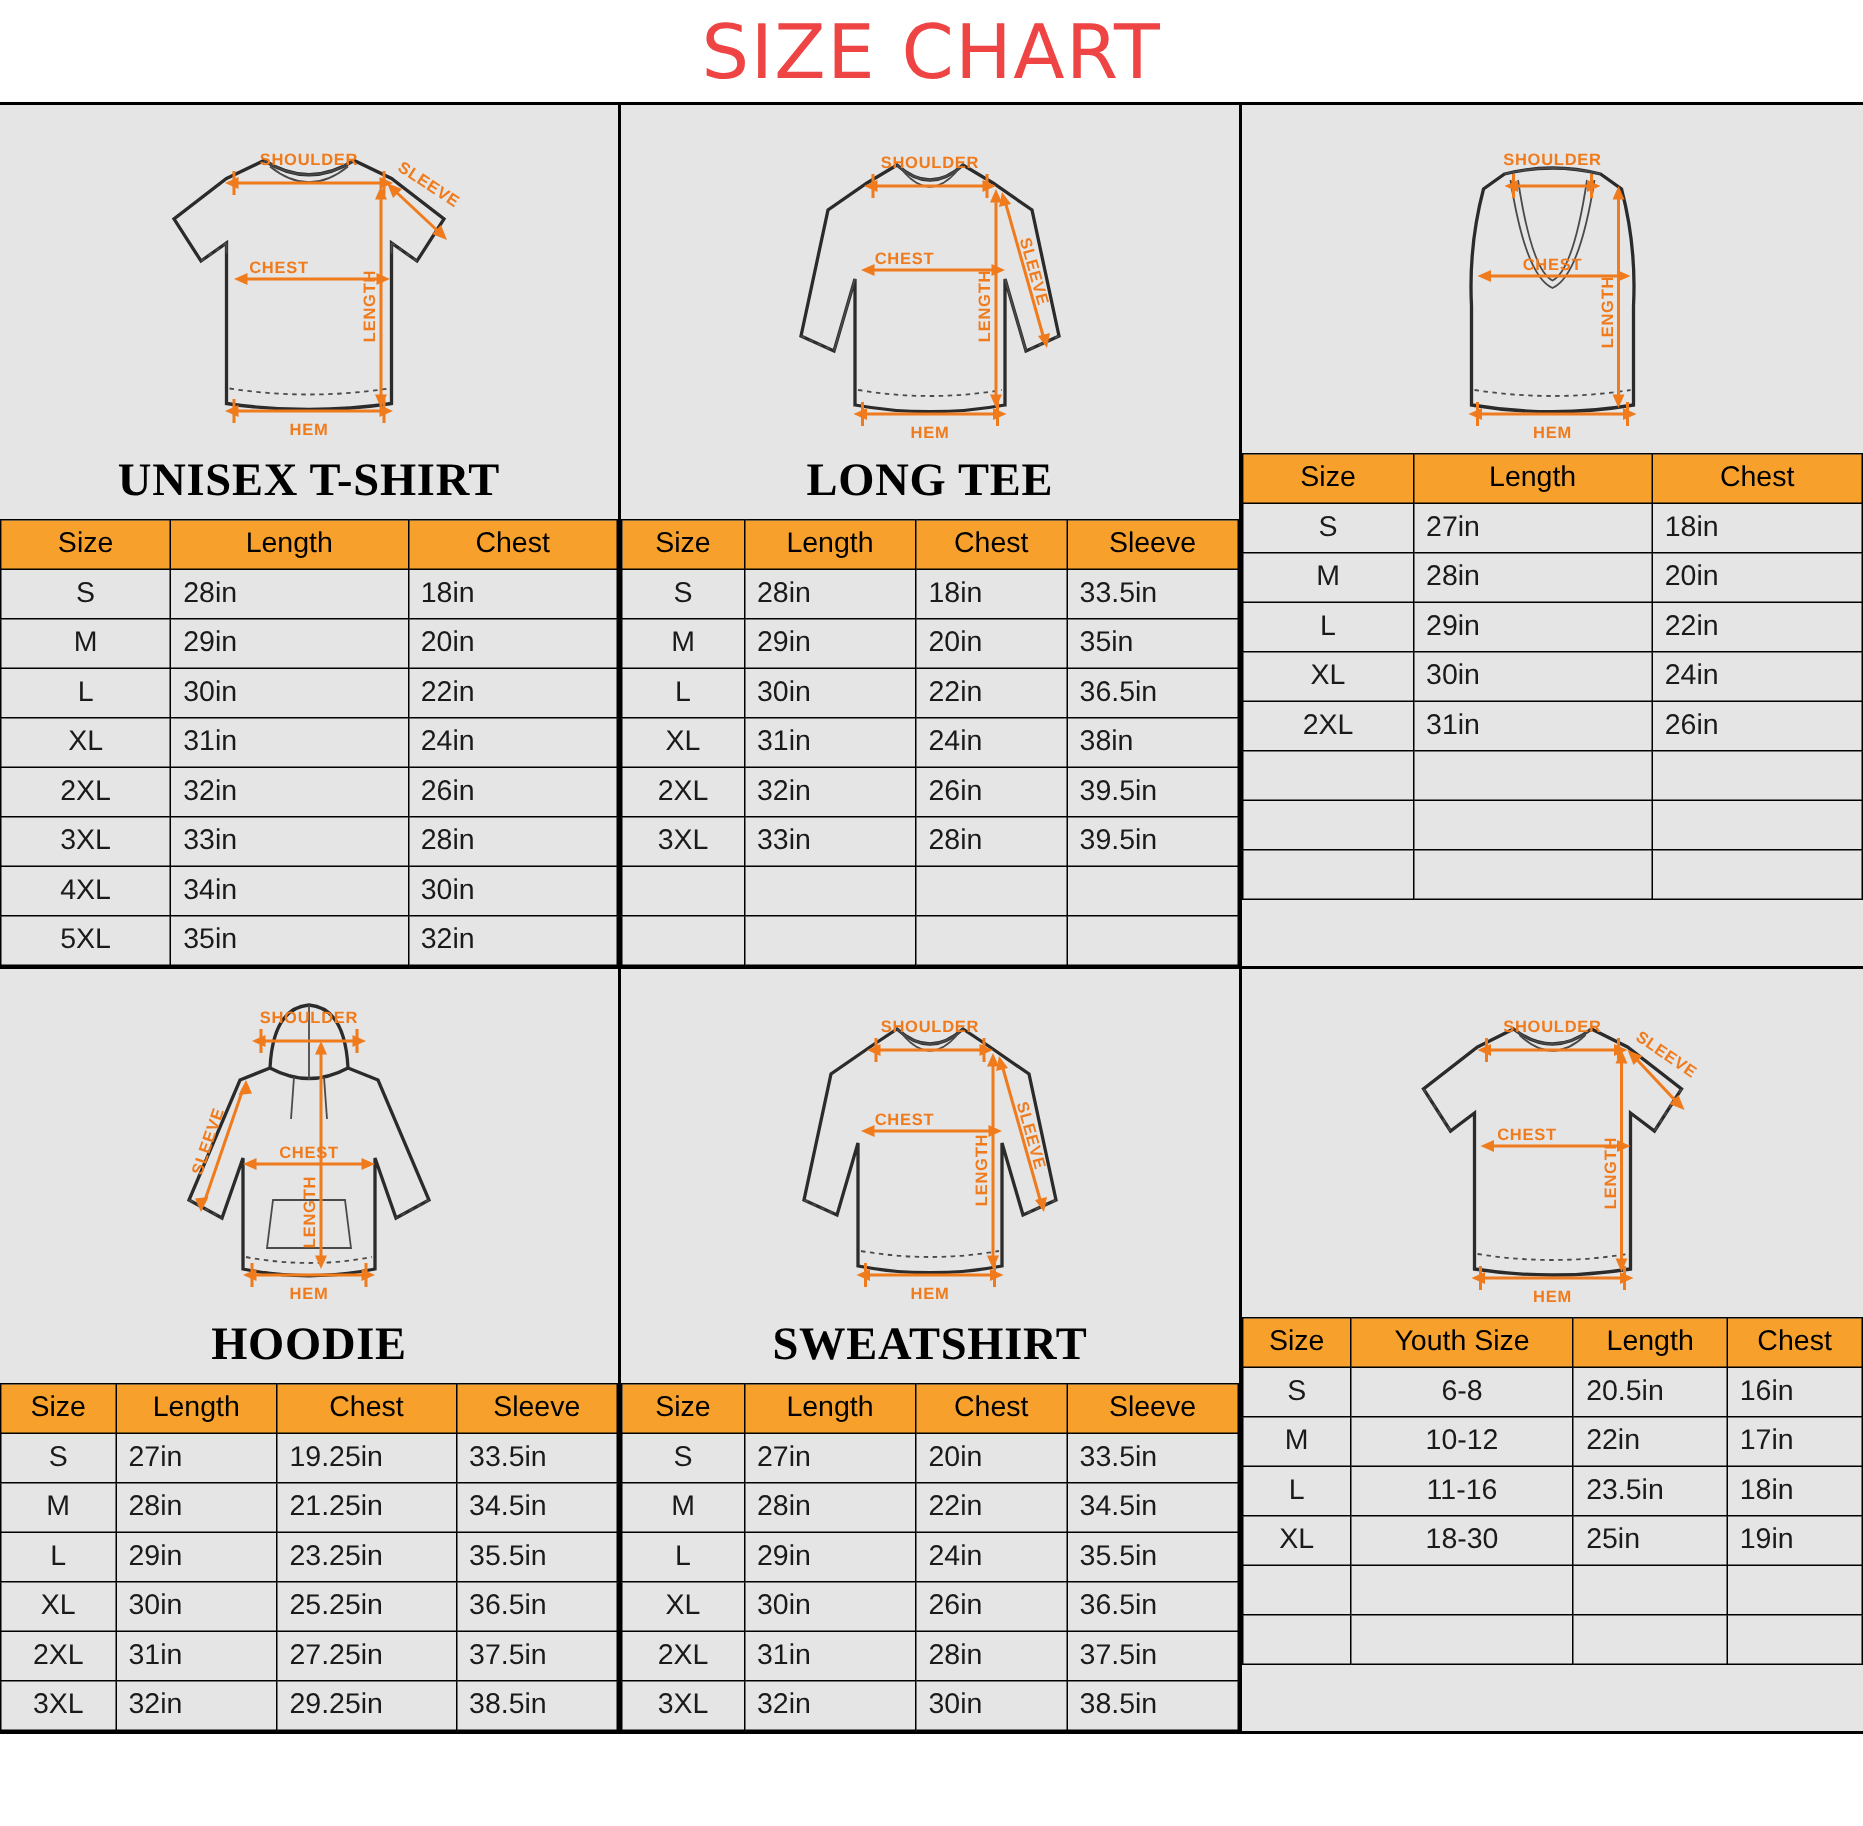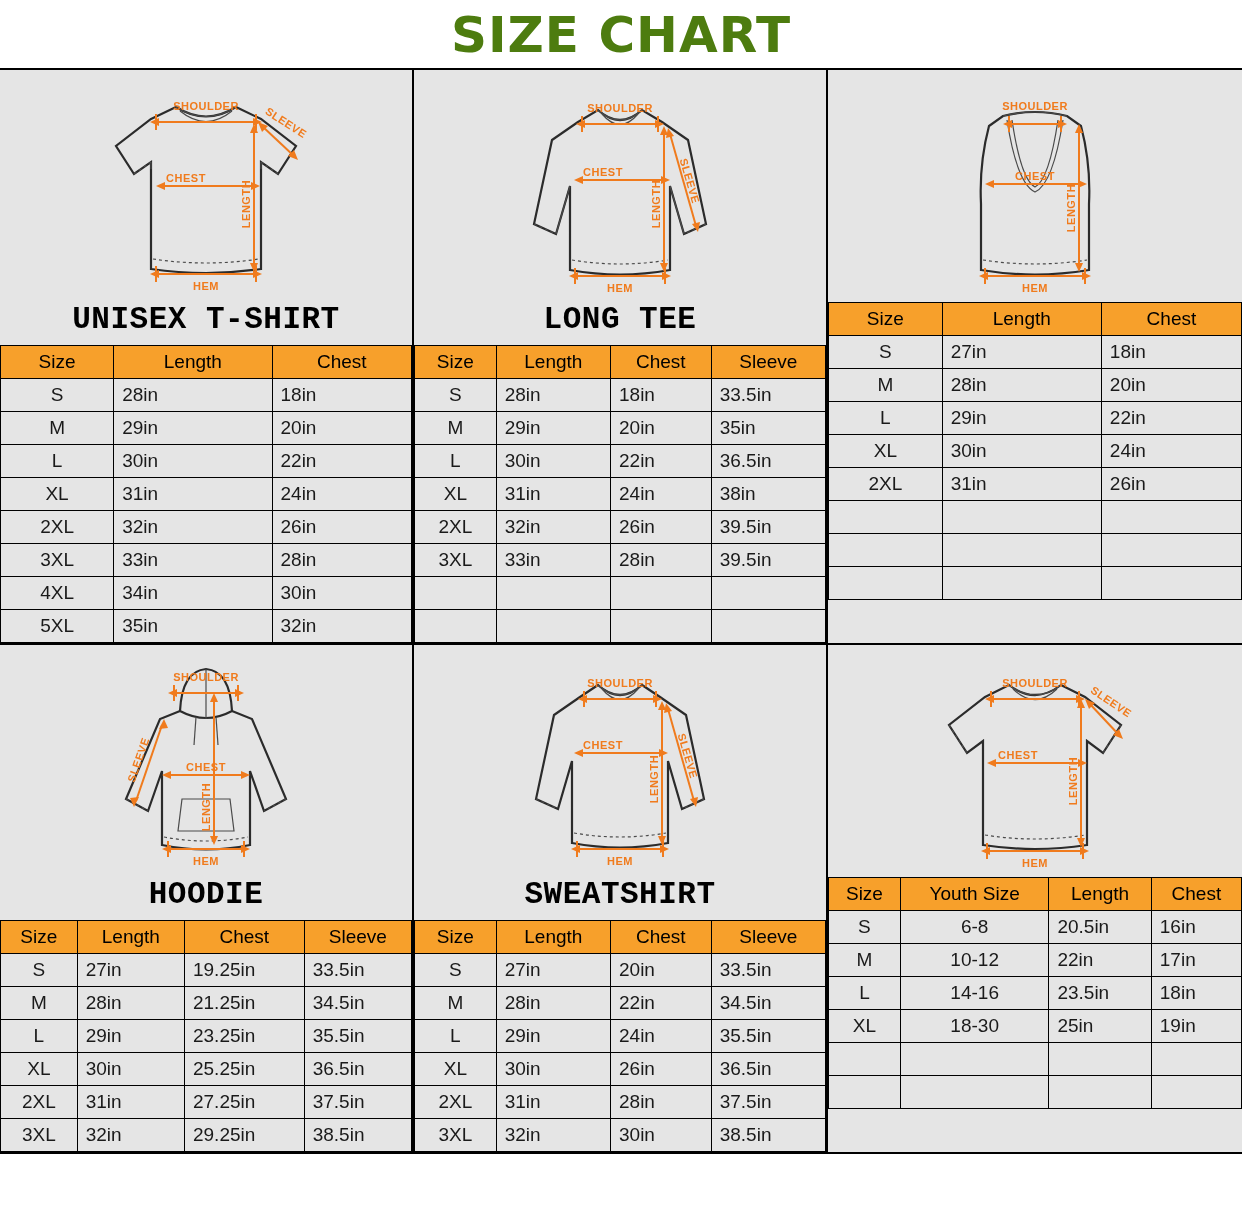"SIZE CHART" #title { color: #4d7c0f -> #ef4444; font-weight: bold -> normal }
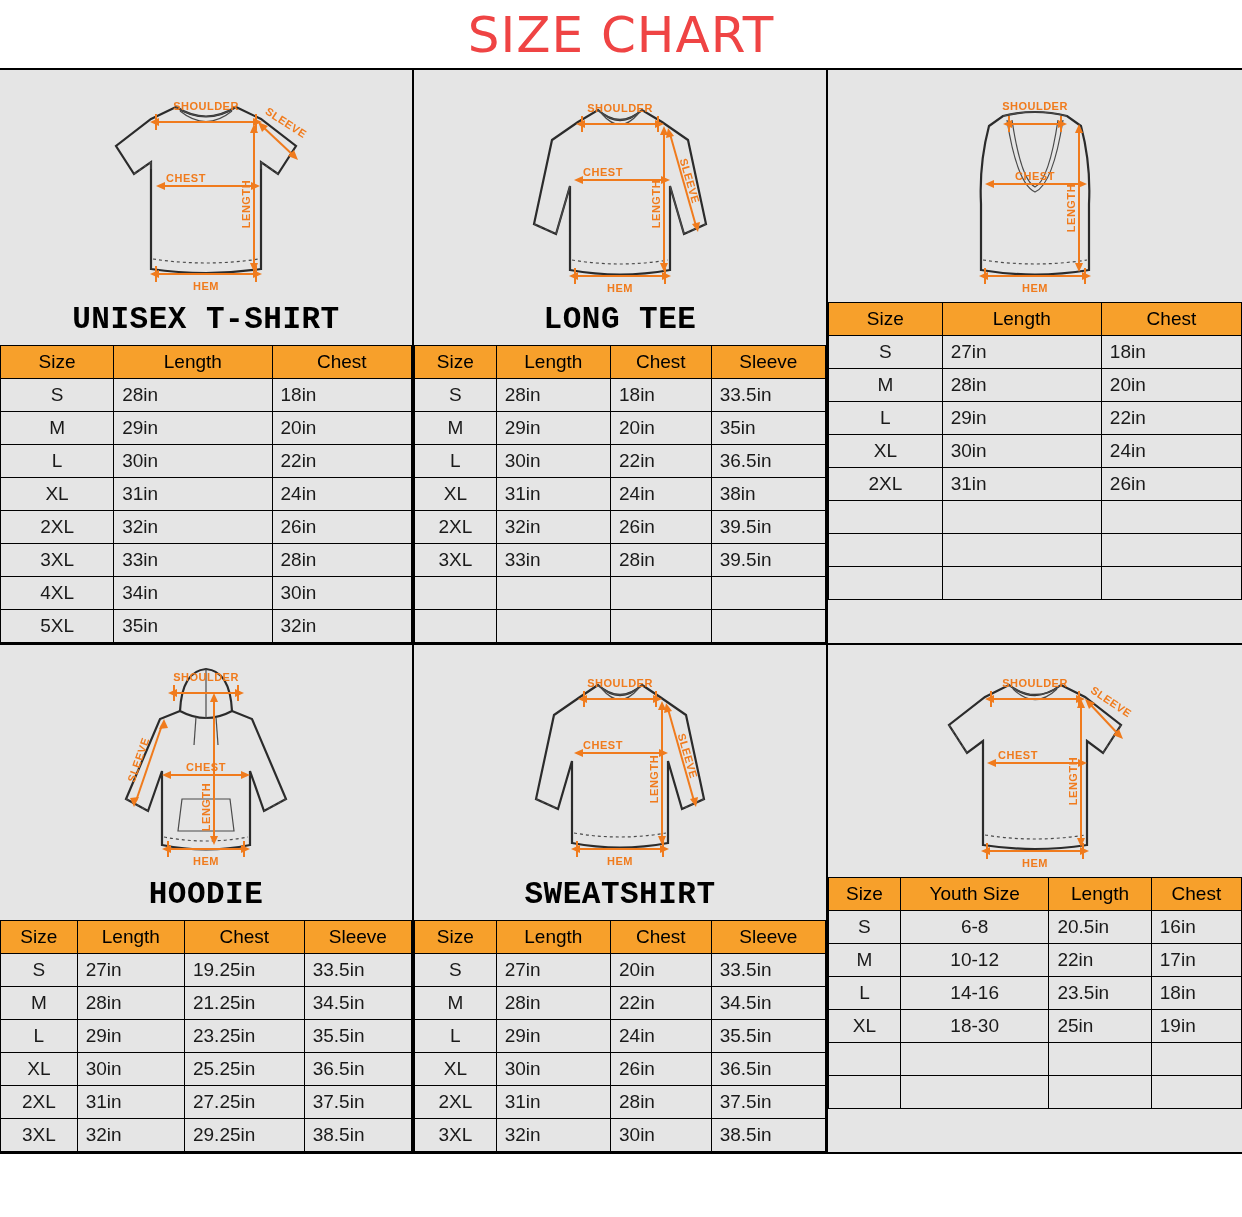"UNISEX T-SHIRT" .cat-title { font-family: Liberation Mono, monospace -> Liberation Serif, serif }
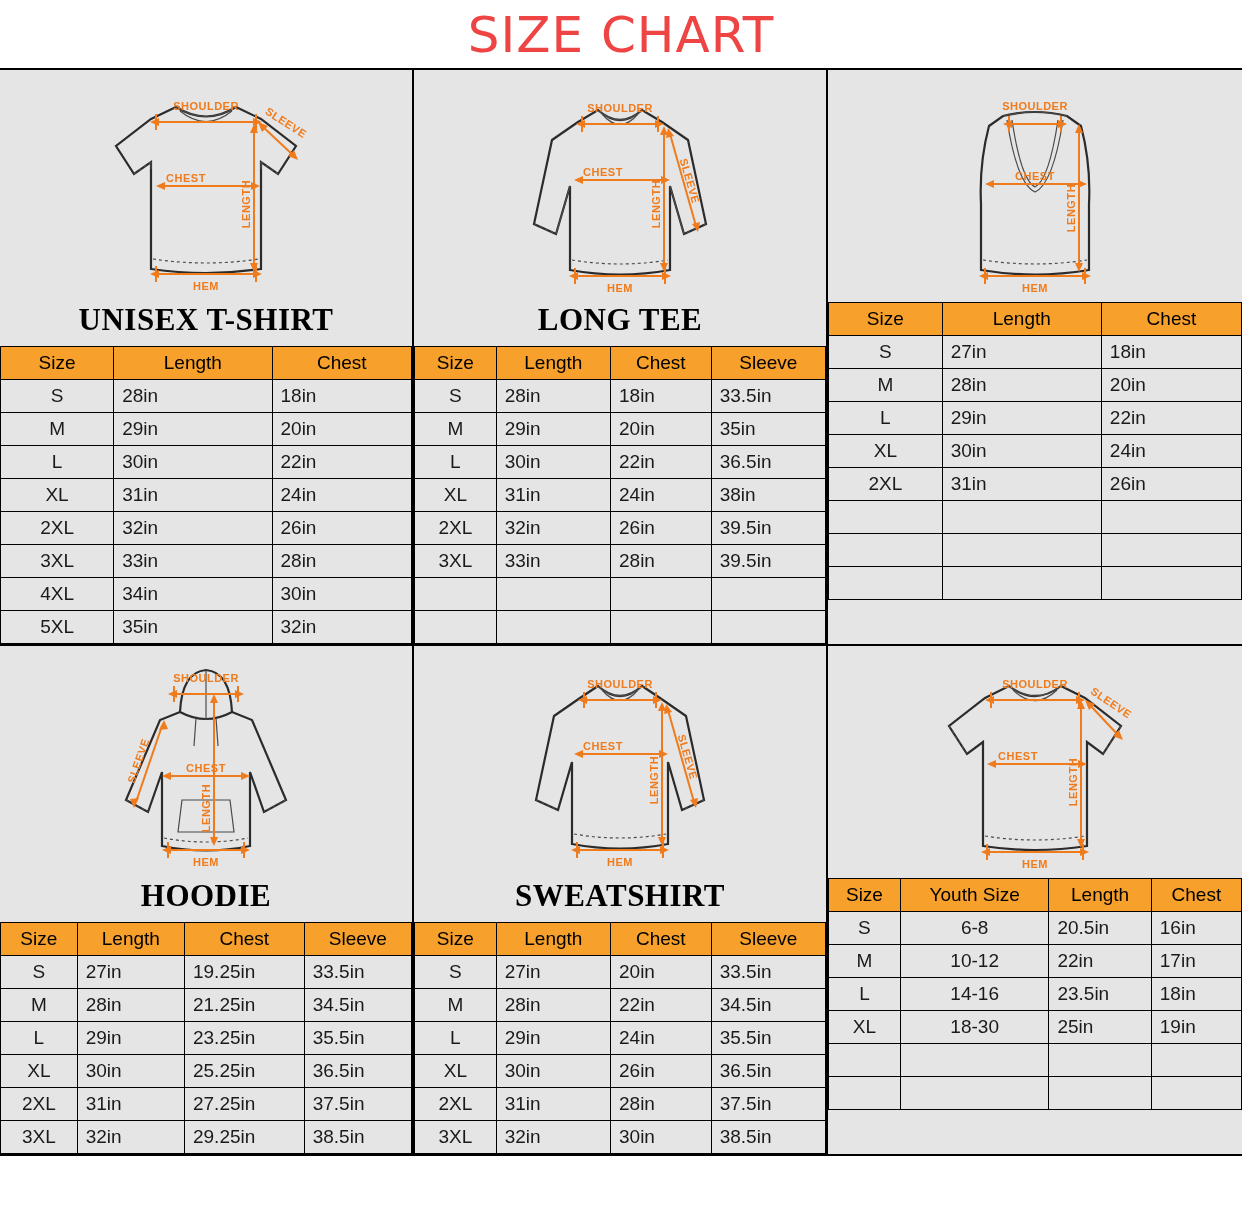"14-16" td { text: 14-16 -> 11-16 }
